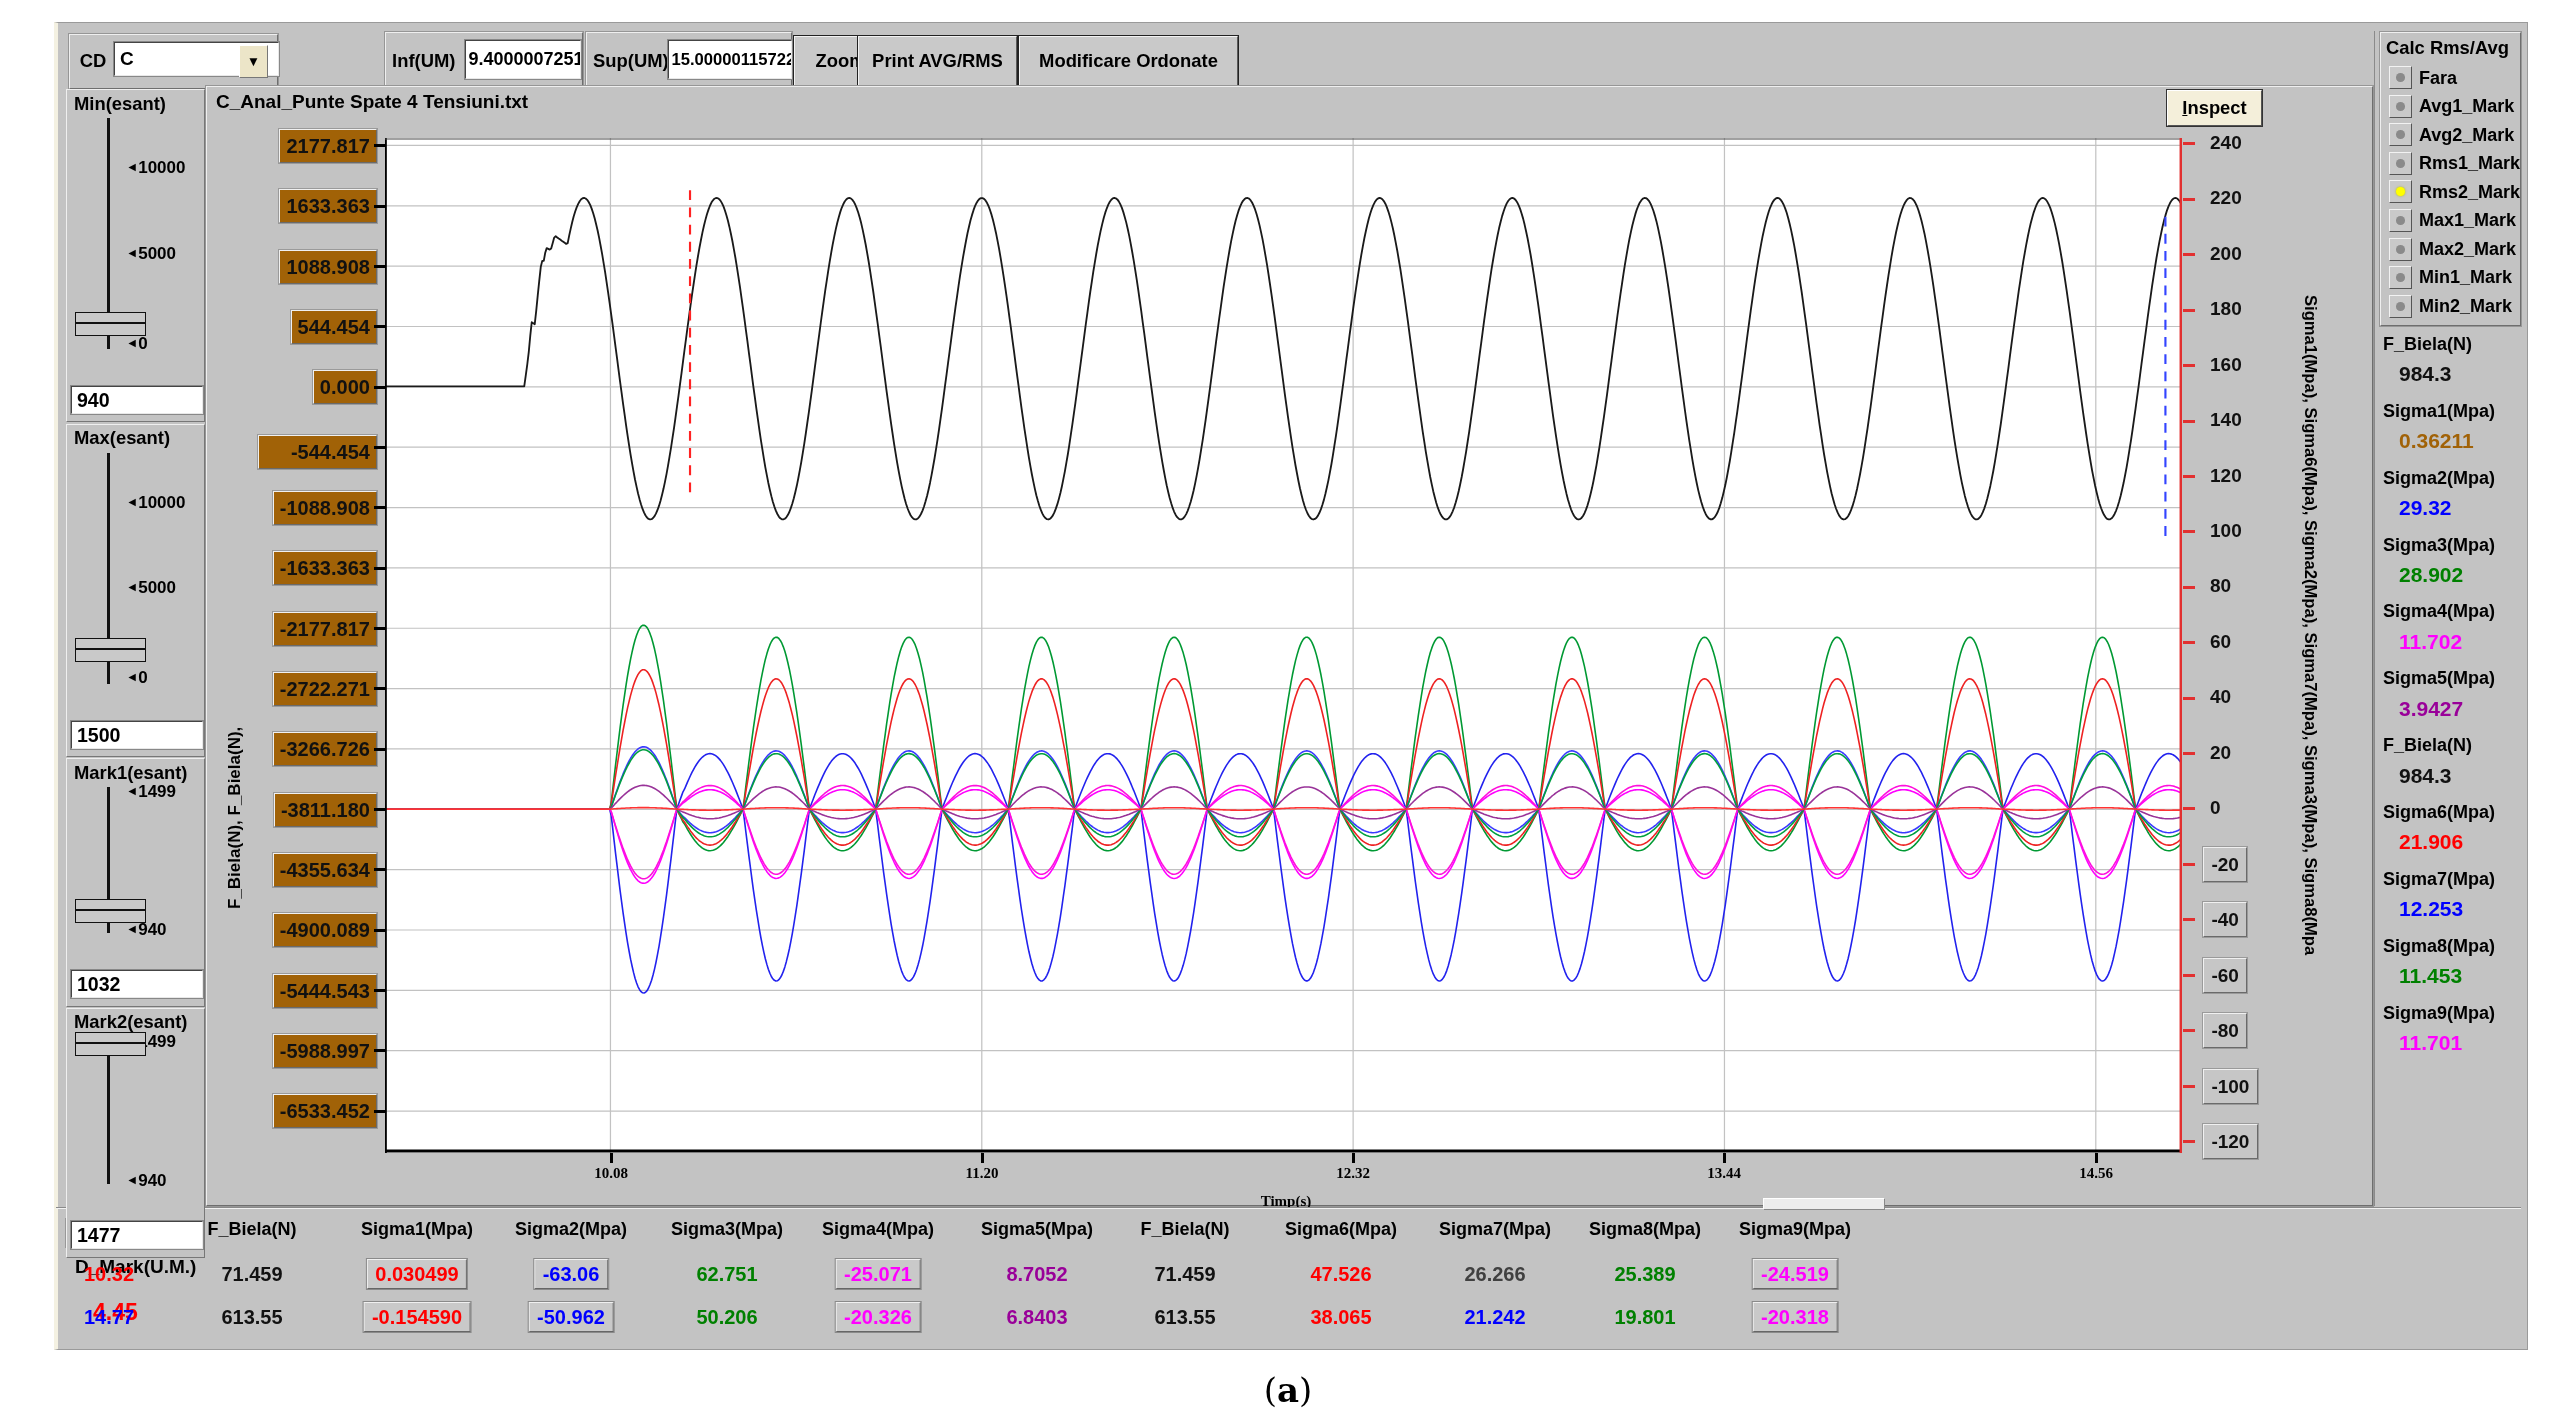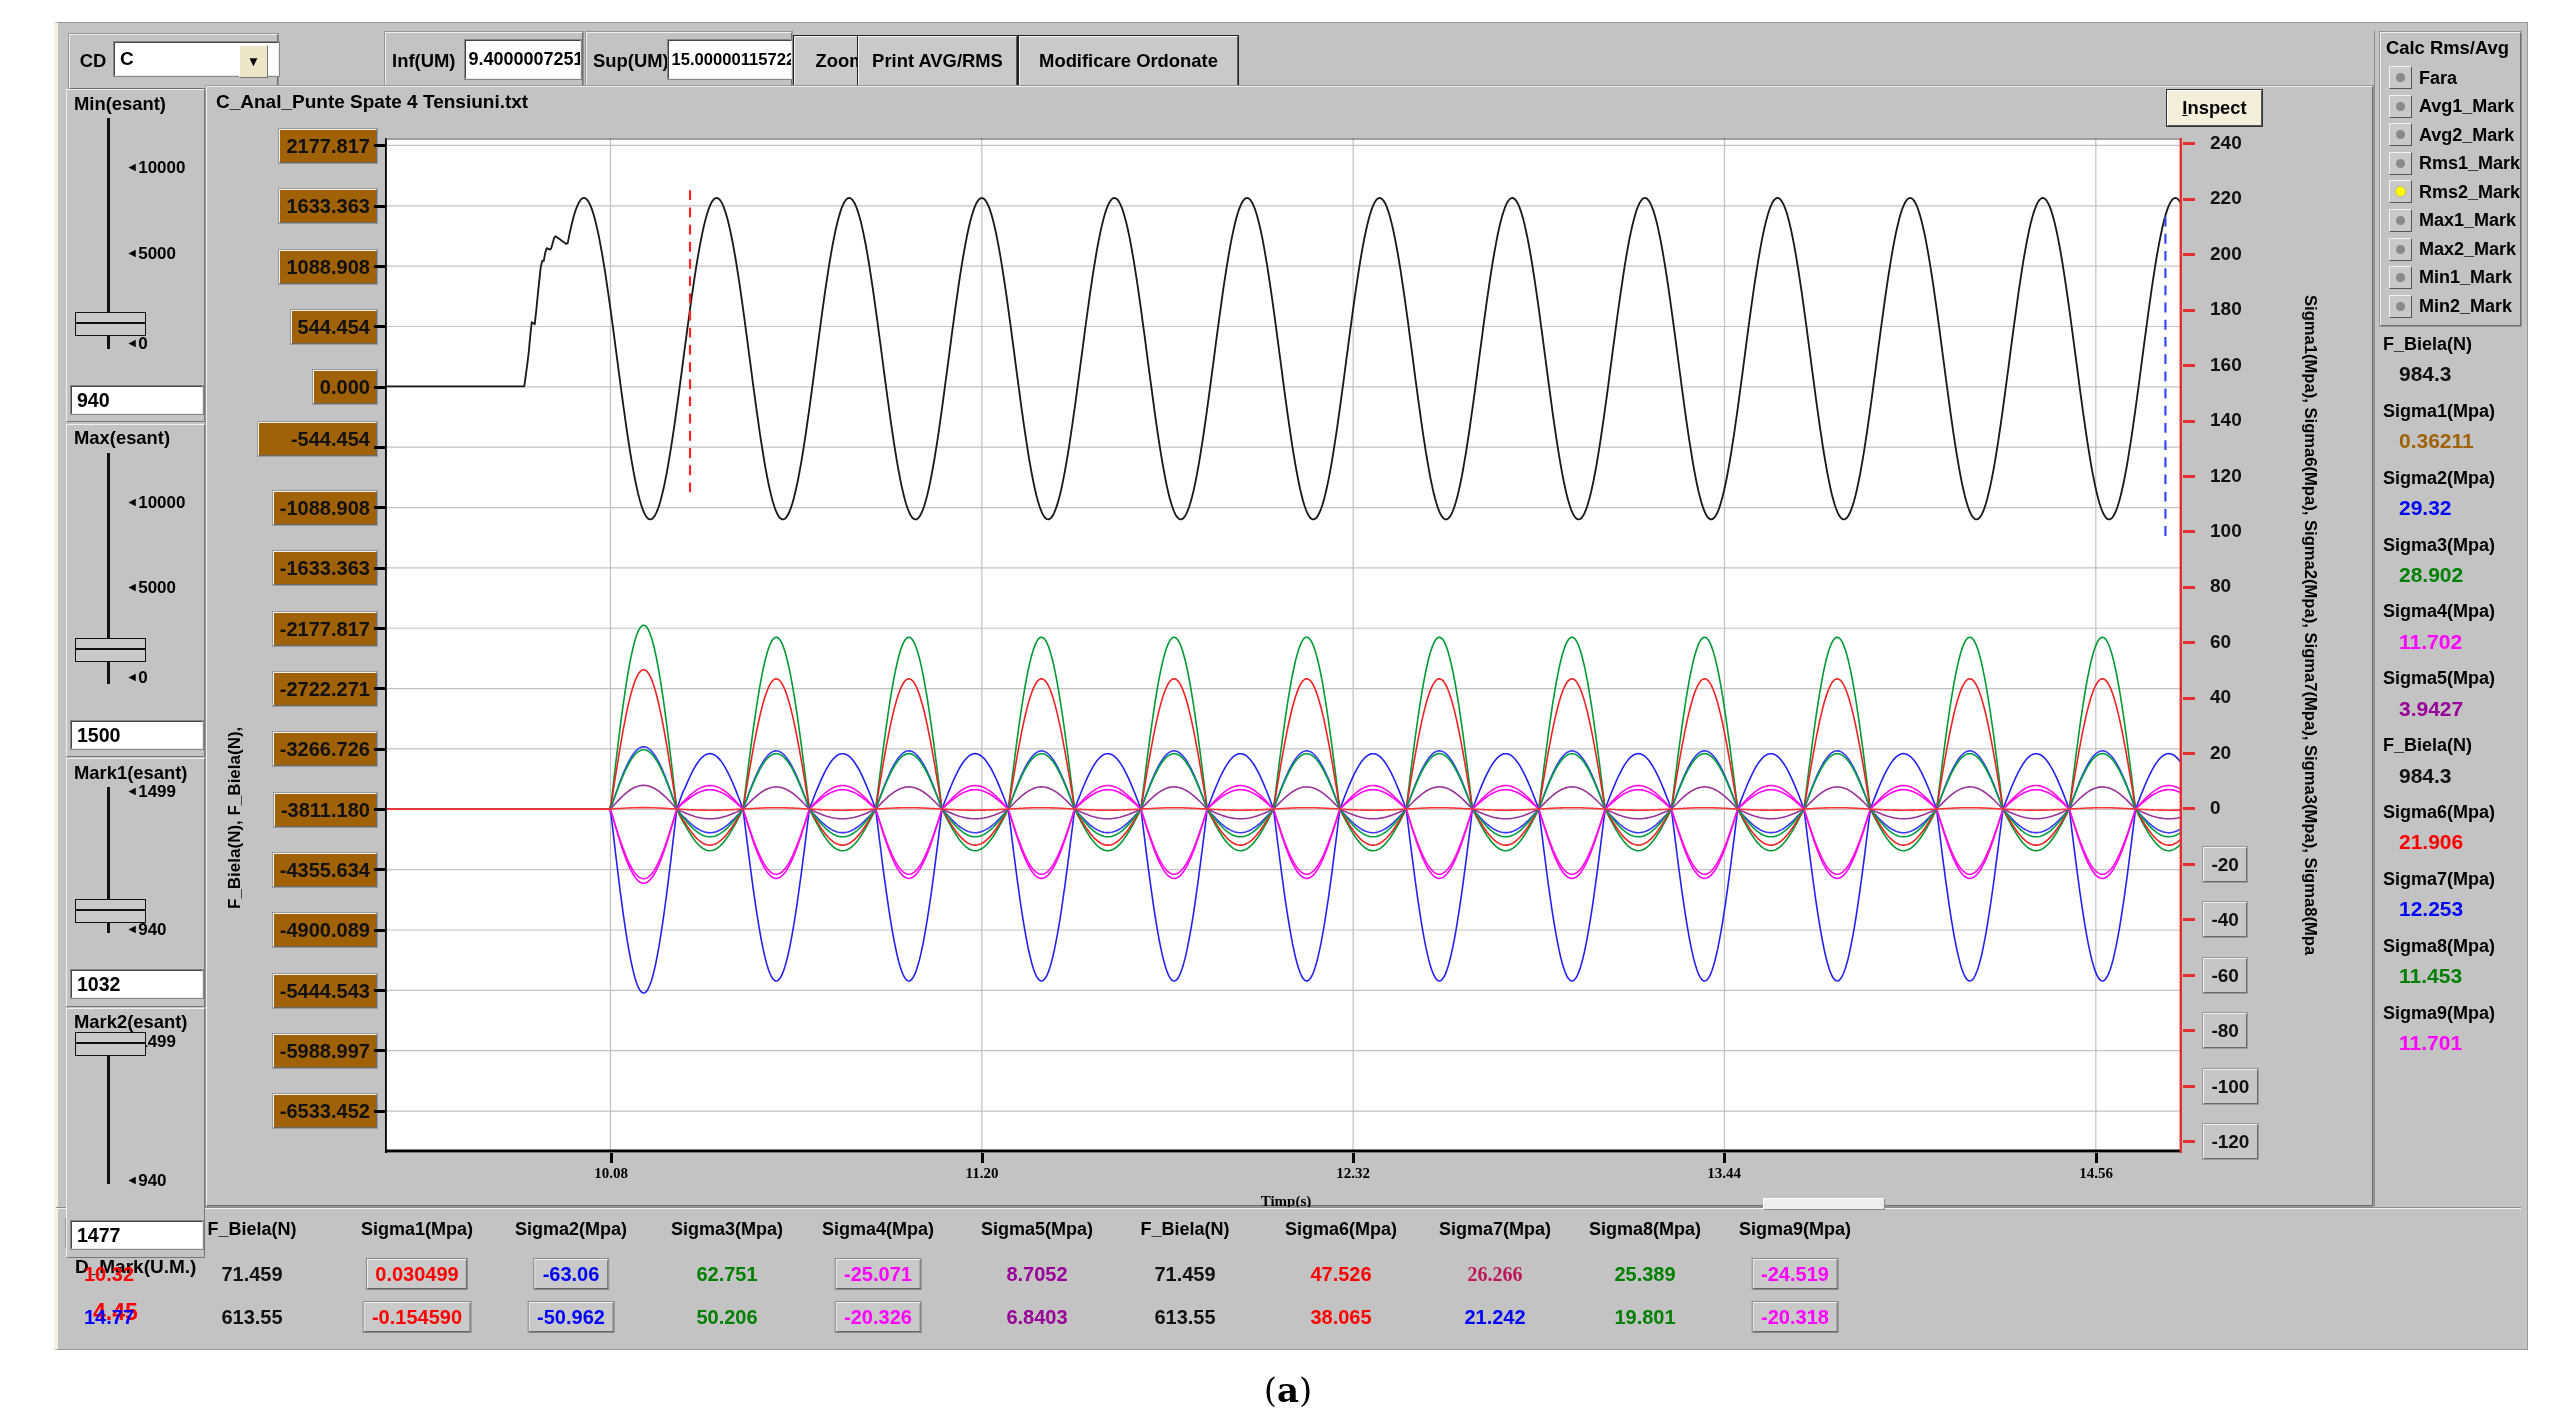"-544.454" div.ylab { top: 422px -> 435px }
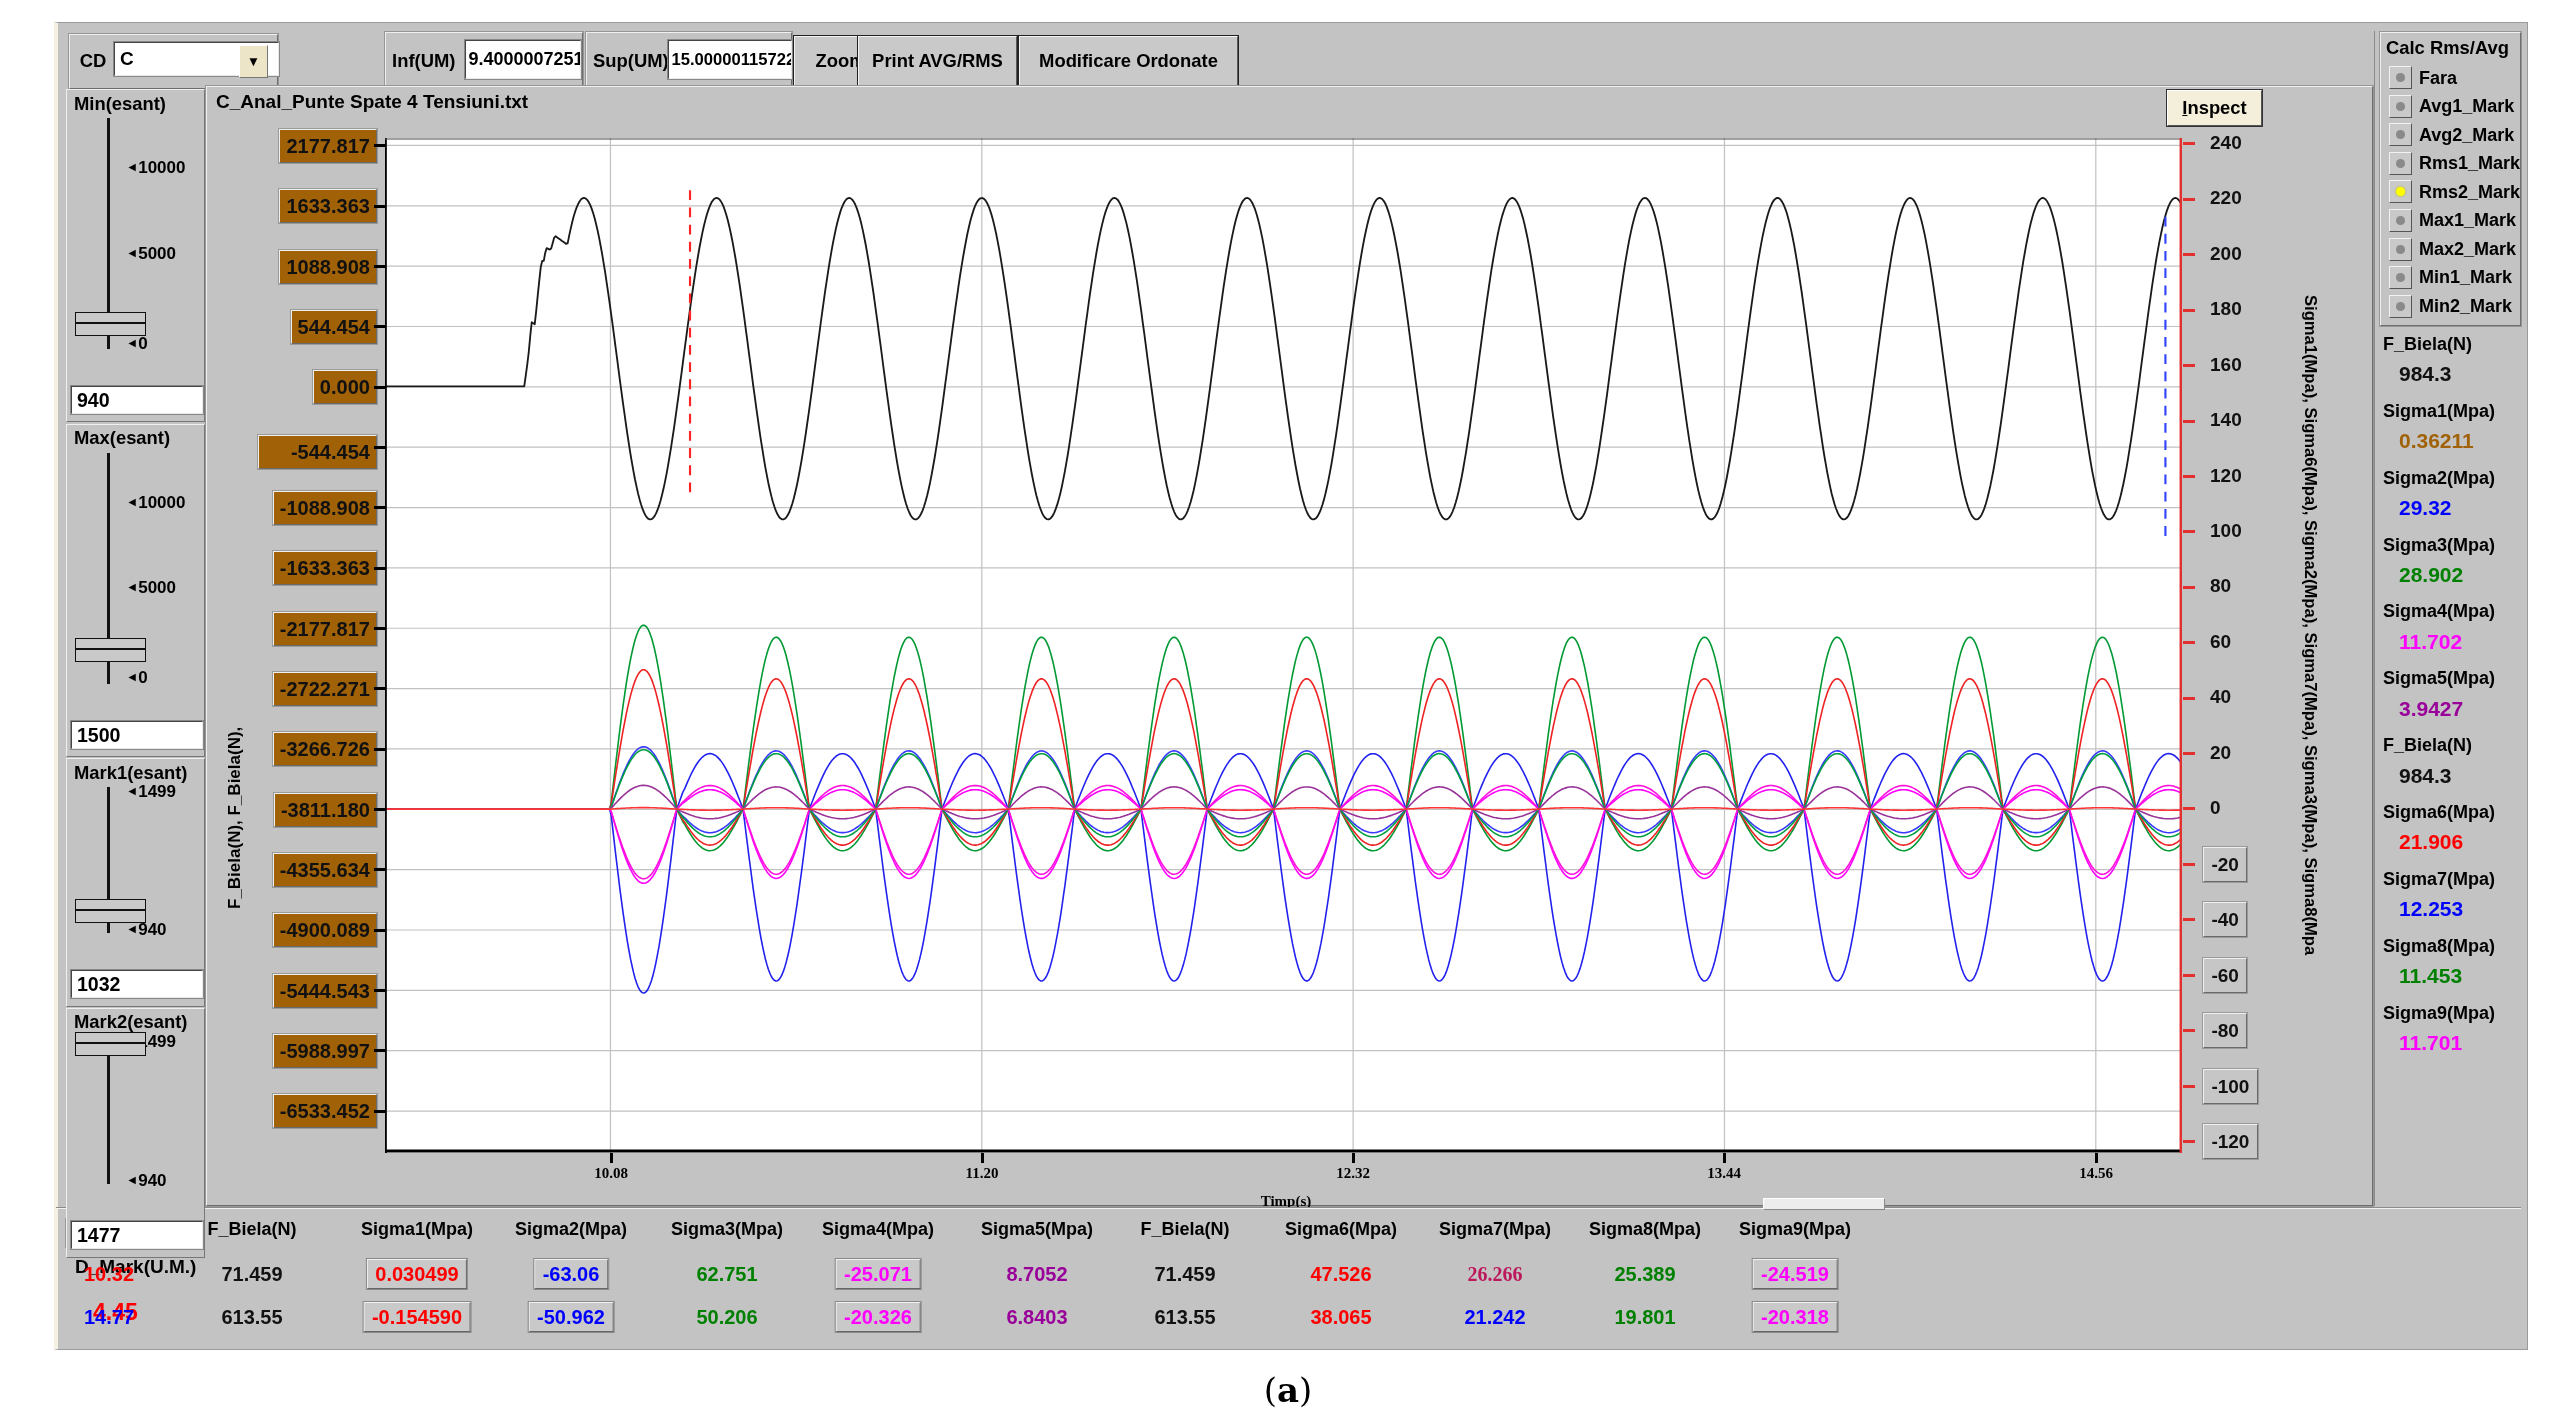"26.266" div.tv { color: #be185d -> #404040; font-family: Liberation Serif, serif -> none }
